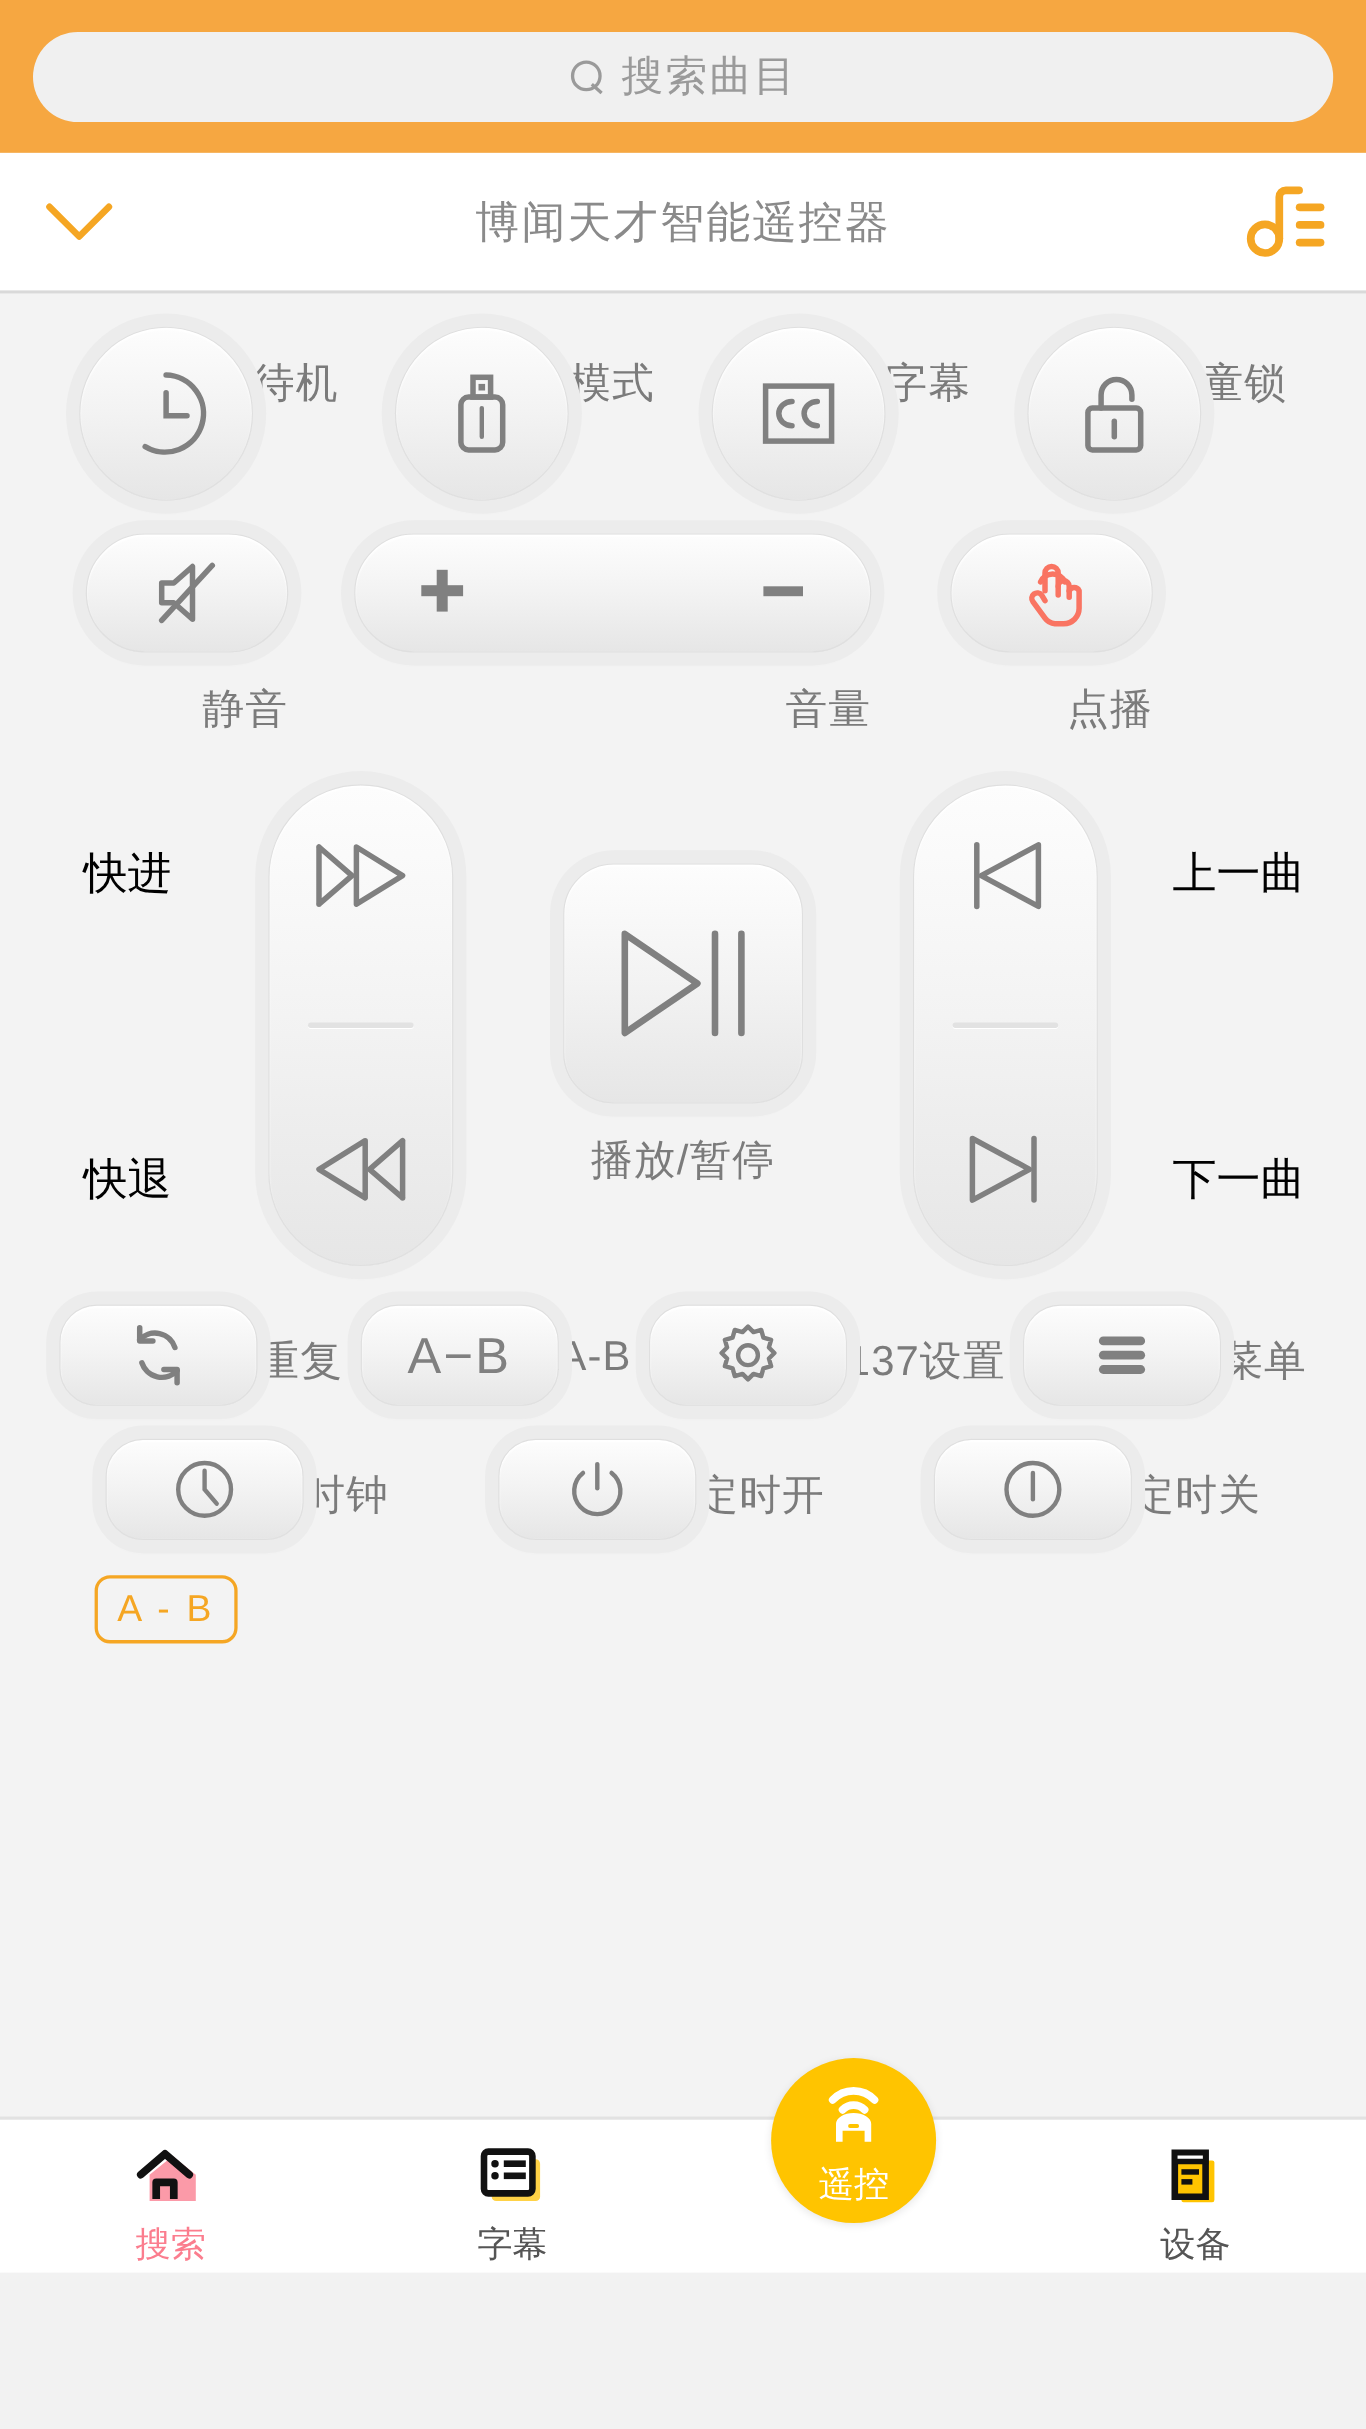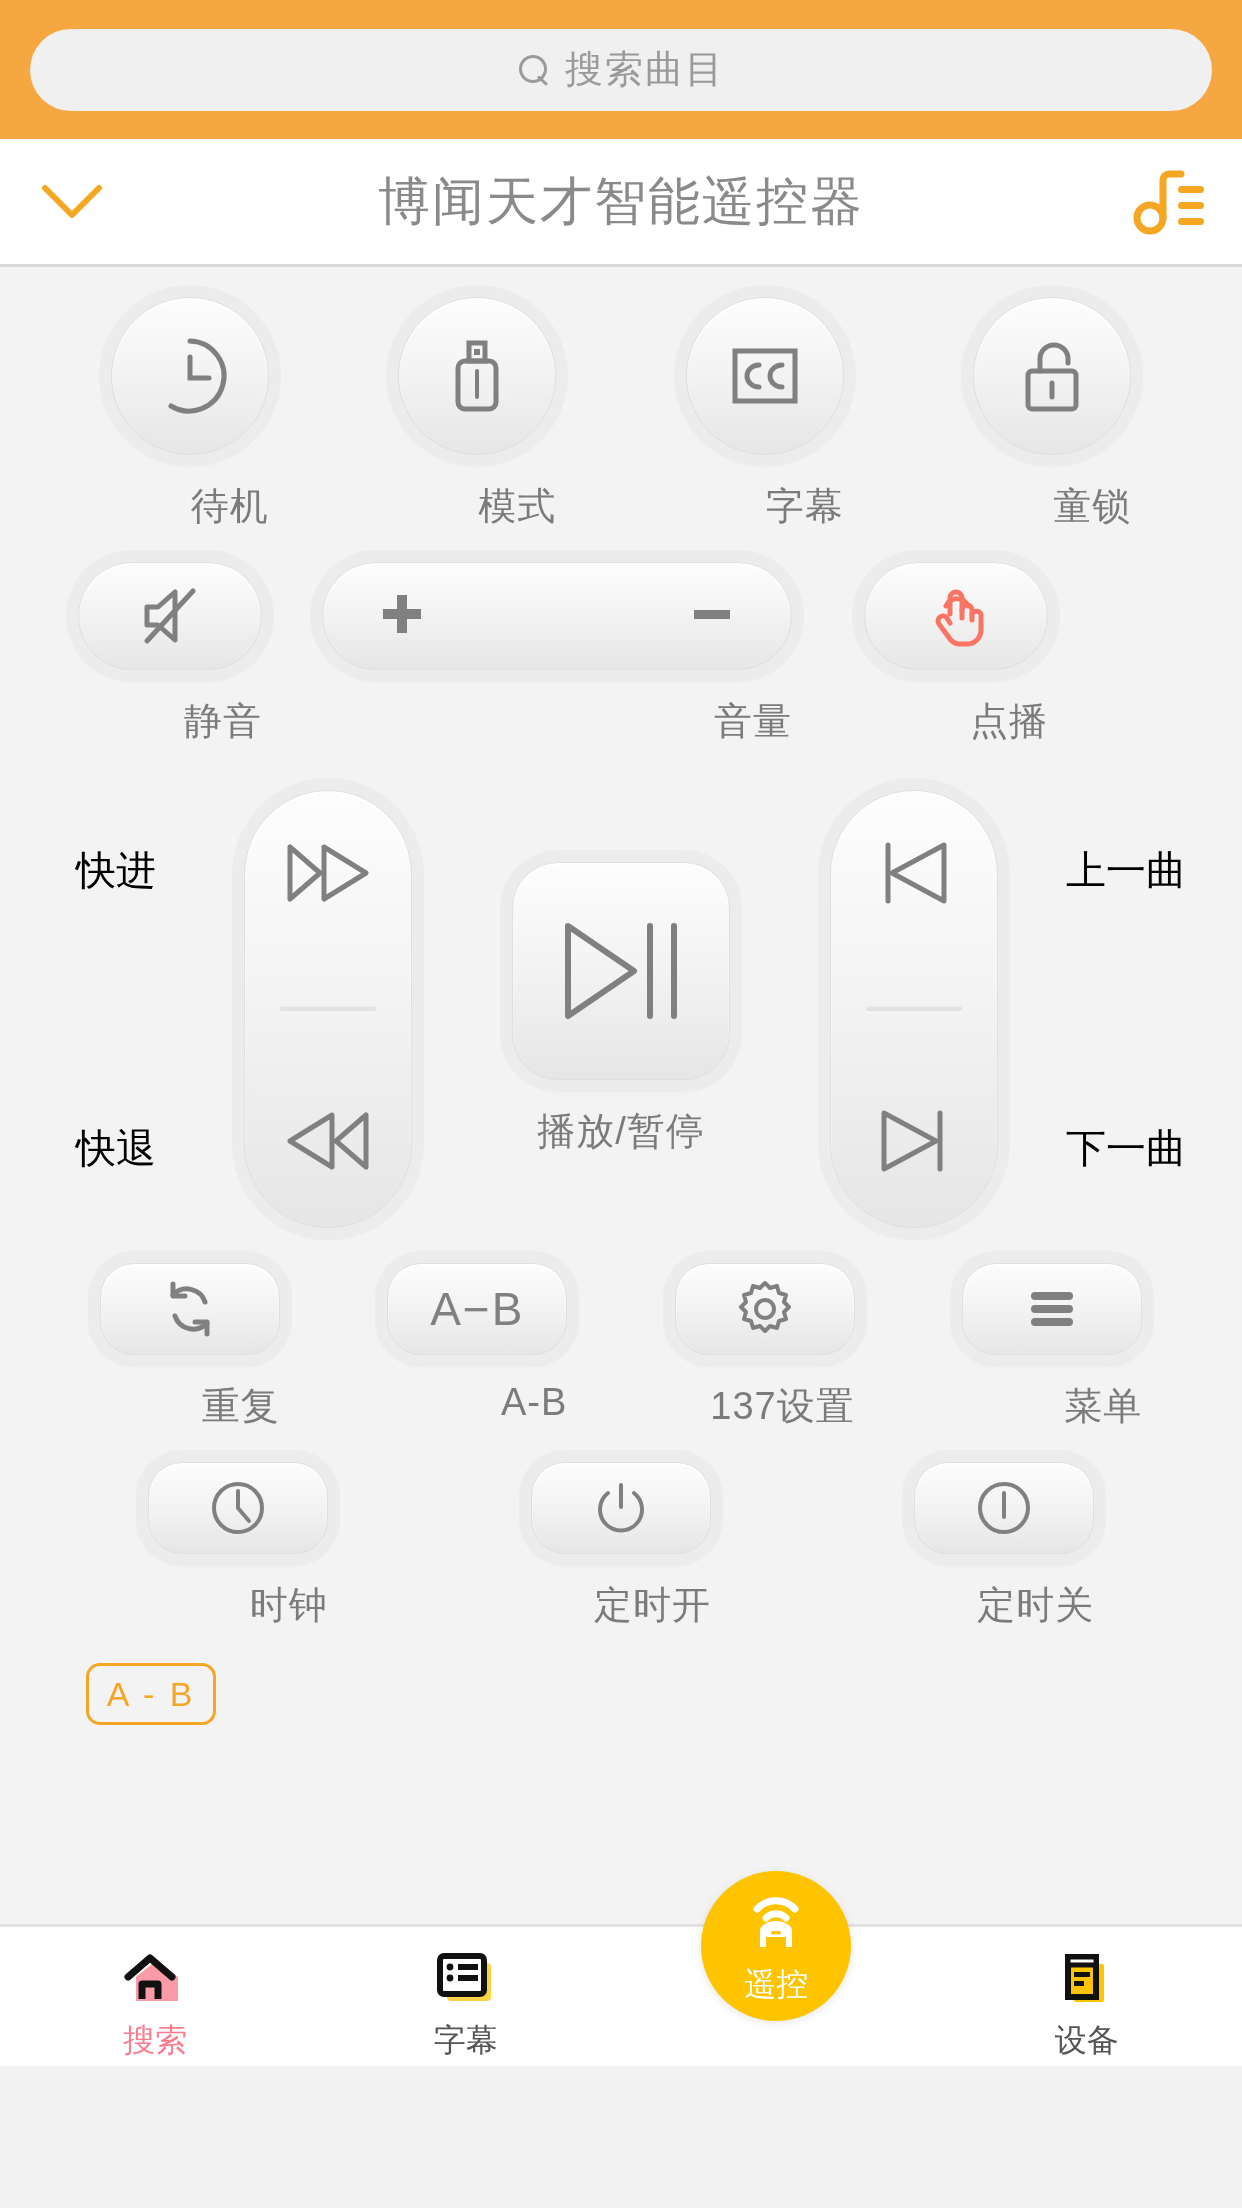"博闻天才智能遥控器" .title-text { font-size: 52px -> 40px }
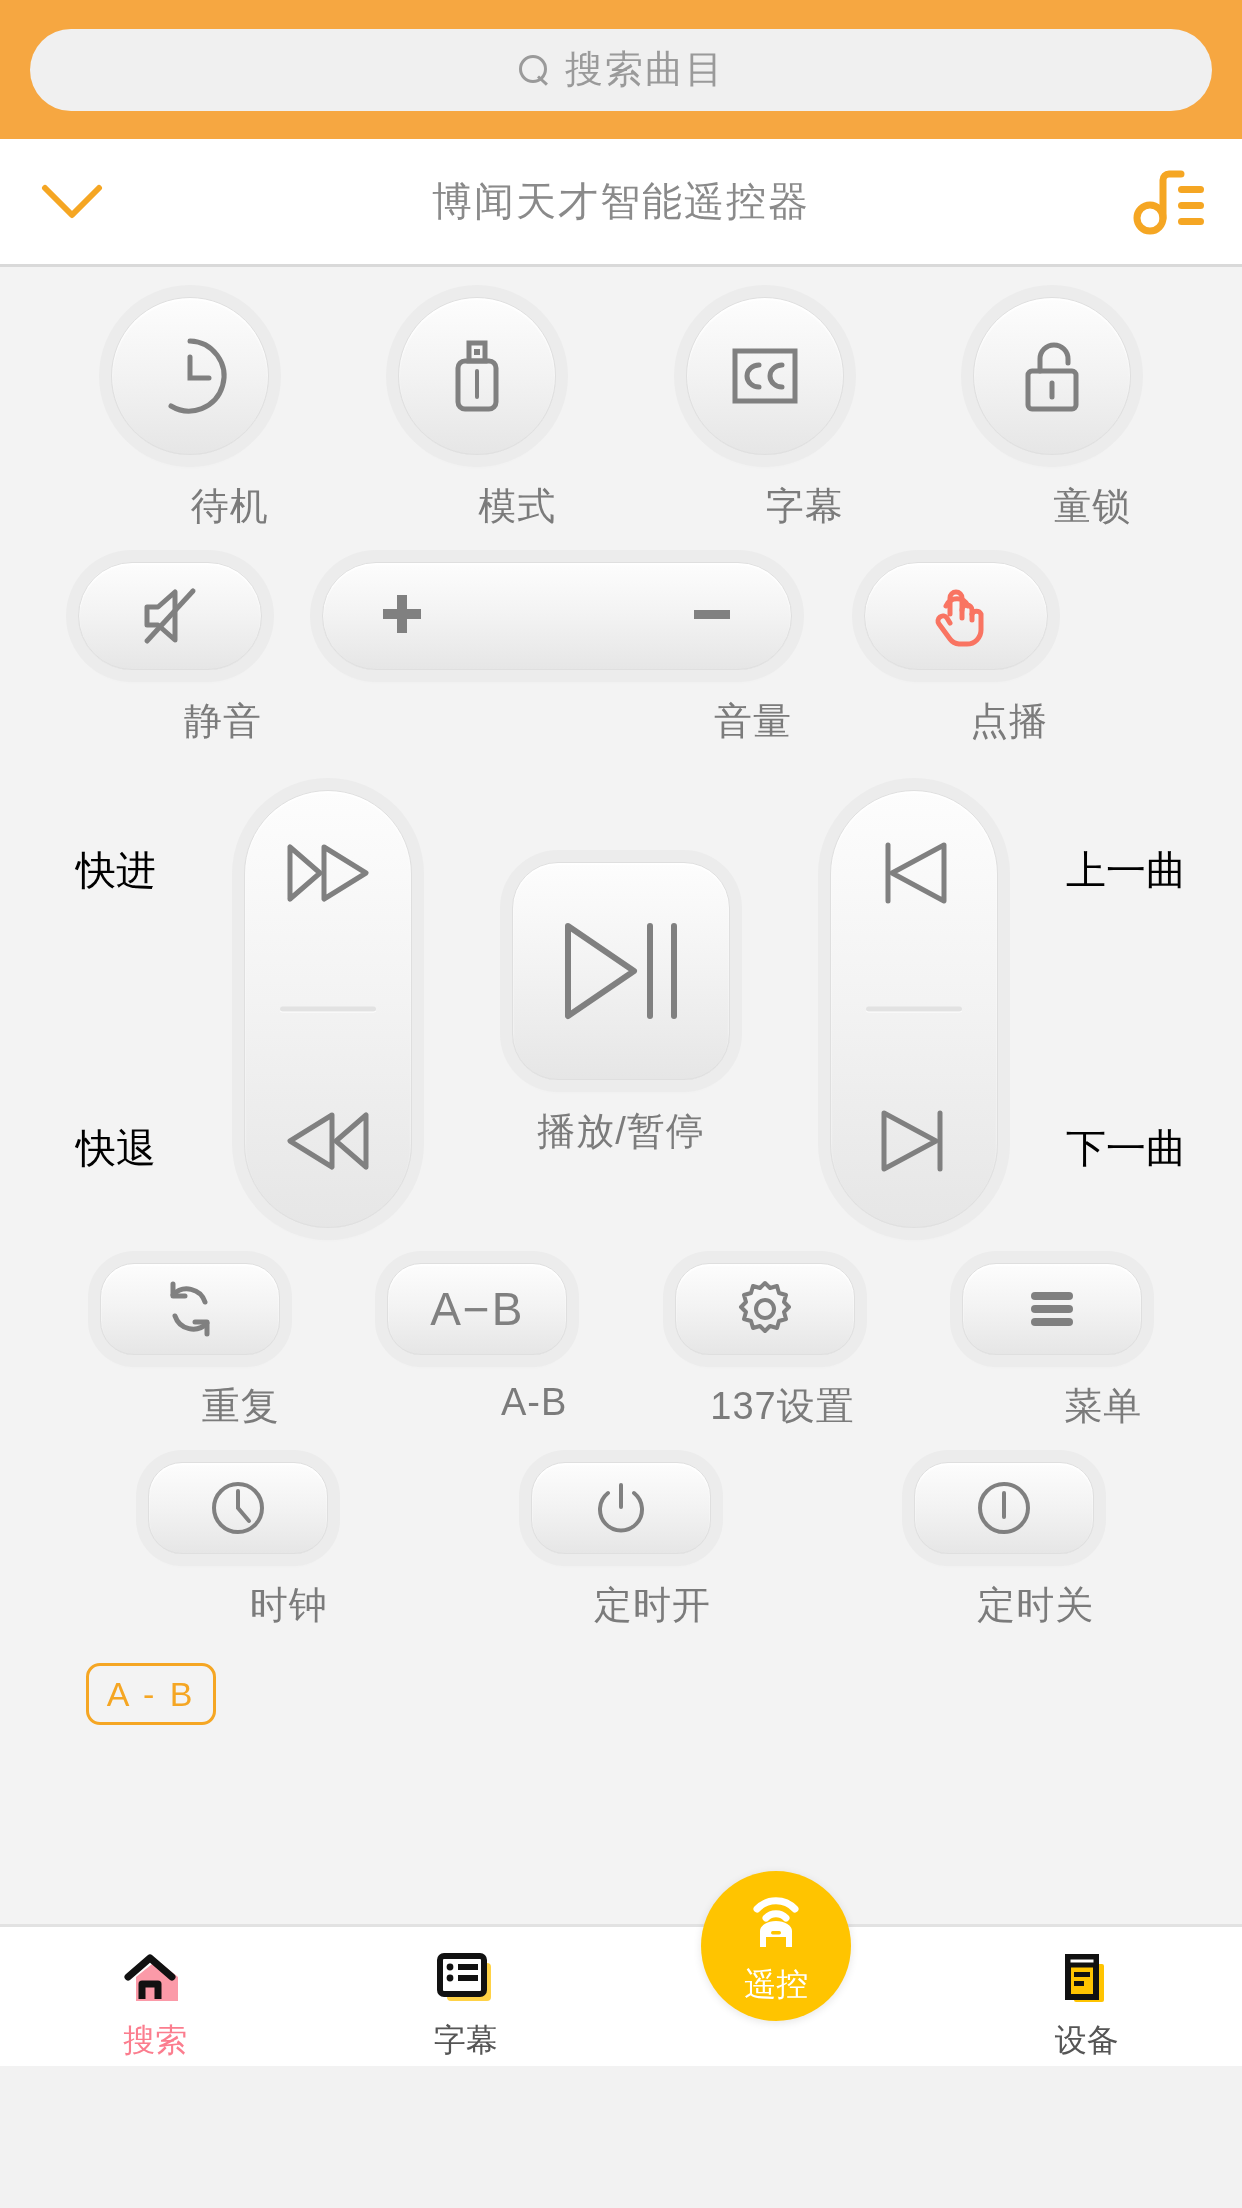"待机" .btn-wrap { align-items: flex-end -> flex-start; flex-direction: column -> row }
